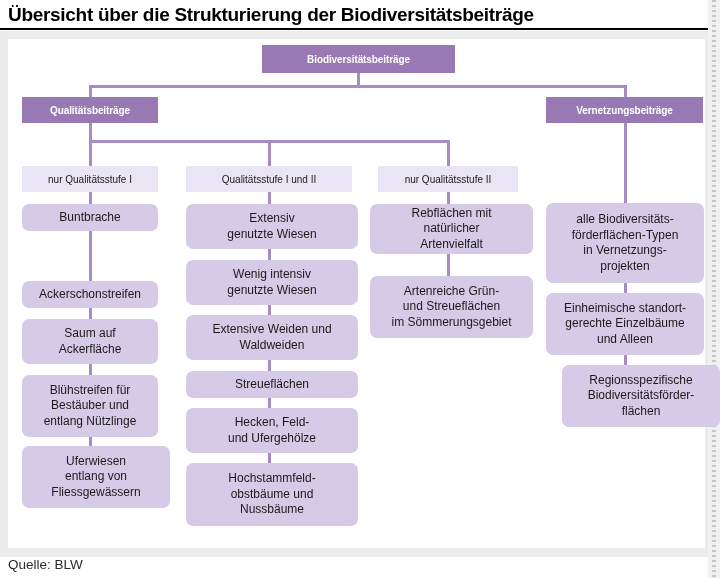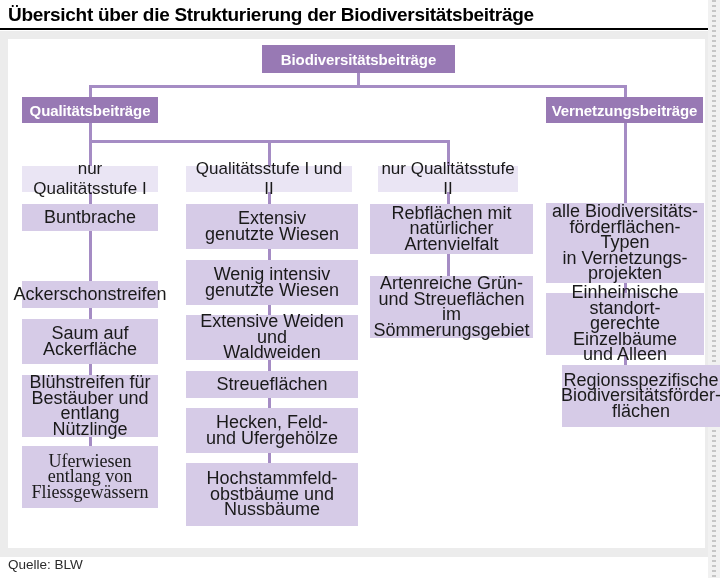"Biodiversitätsbeiträge" .box.lvl { font-size: 15px -> 10px }
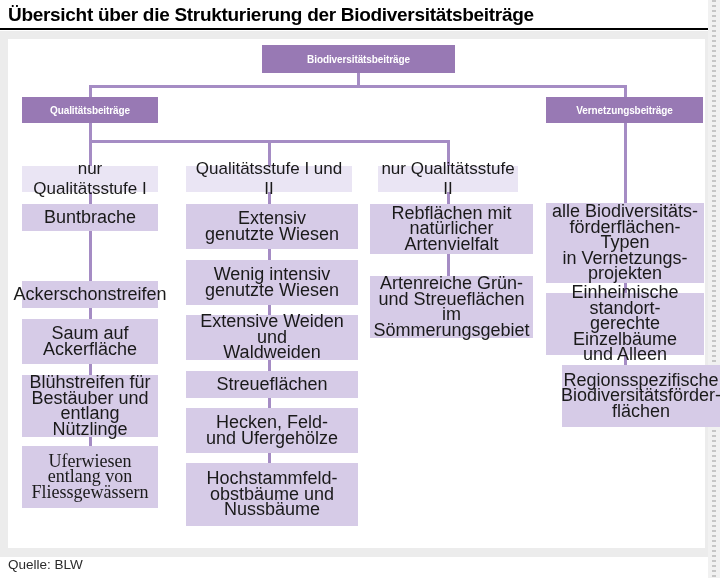"nur Qualitätsstufe I" .box.sub { font-size: 17px -> 10px }
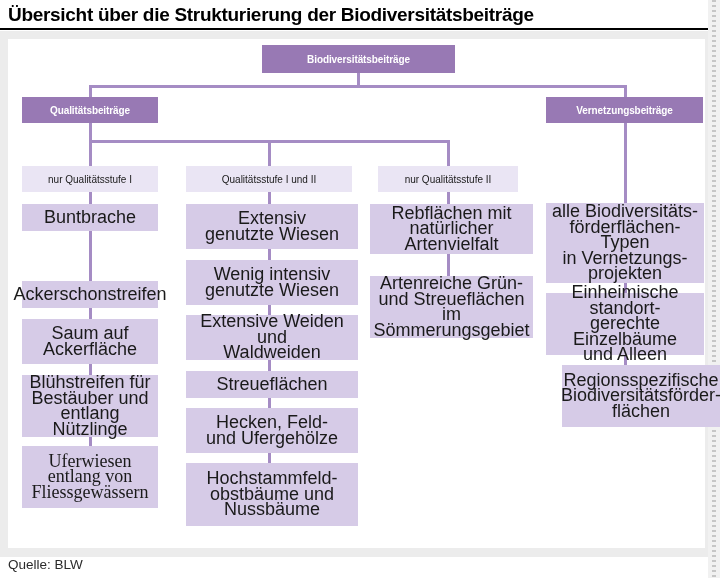"Buntbrache" .box.item { border-radius: none -> 7px; font-size: 18px -> 12px }
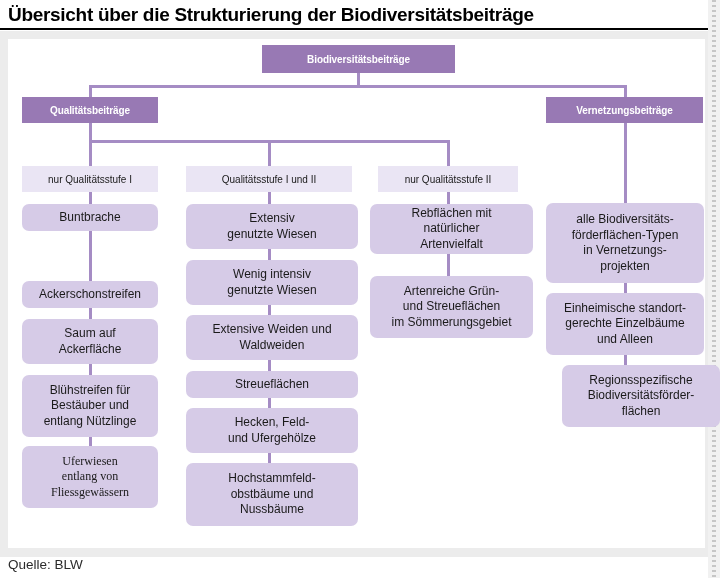"Uferwiesen" div.box { font-family: Liberation Serif, serif -> none; width: 136px -> 148px }
